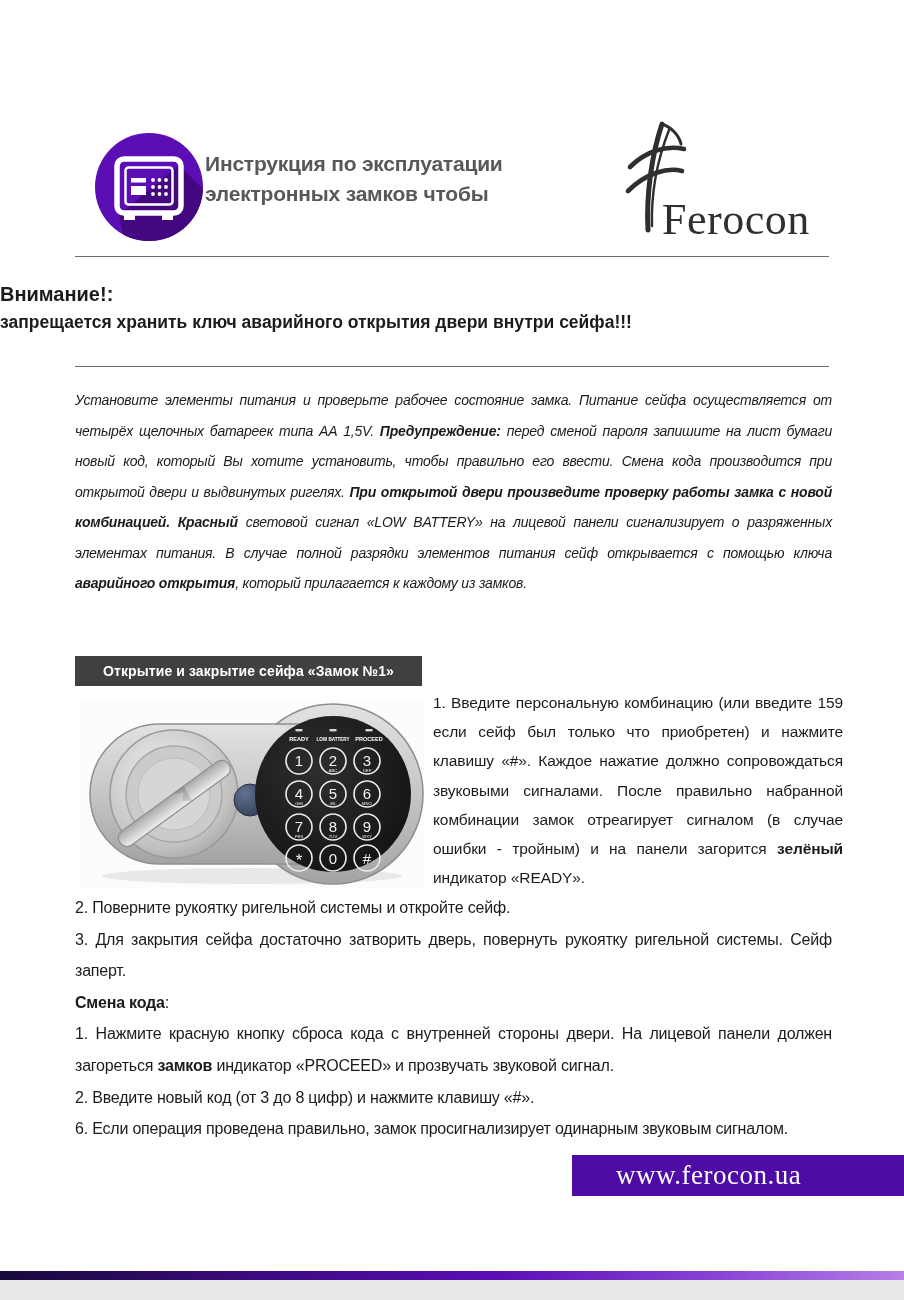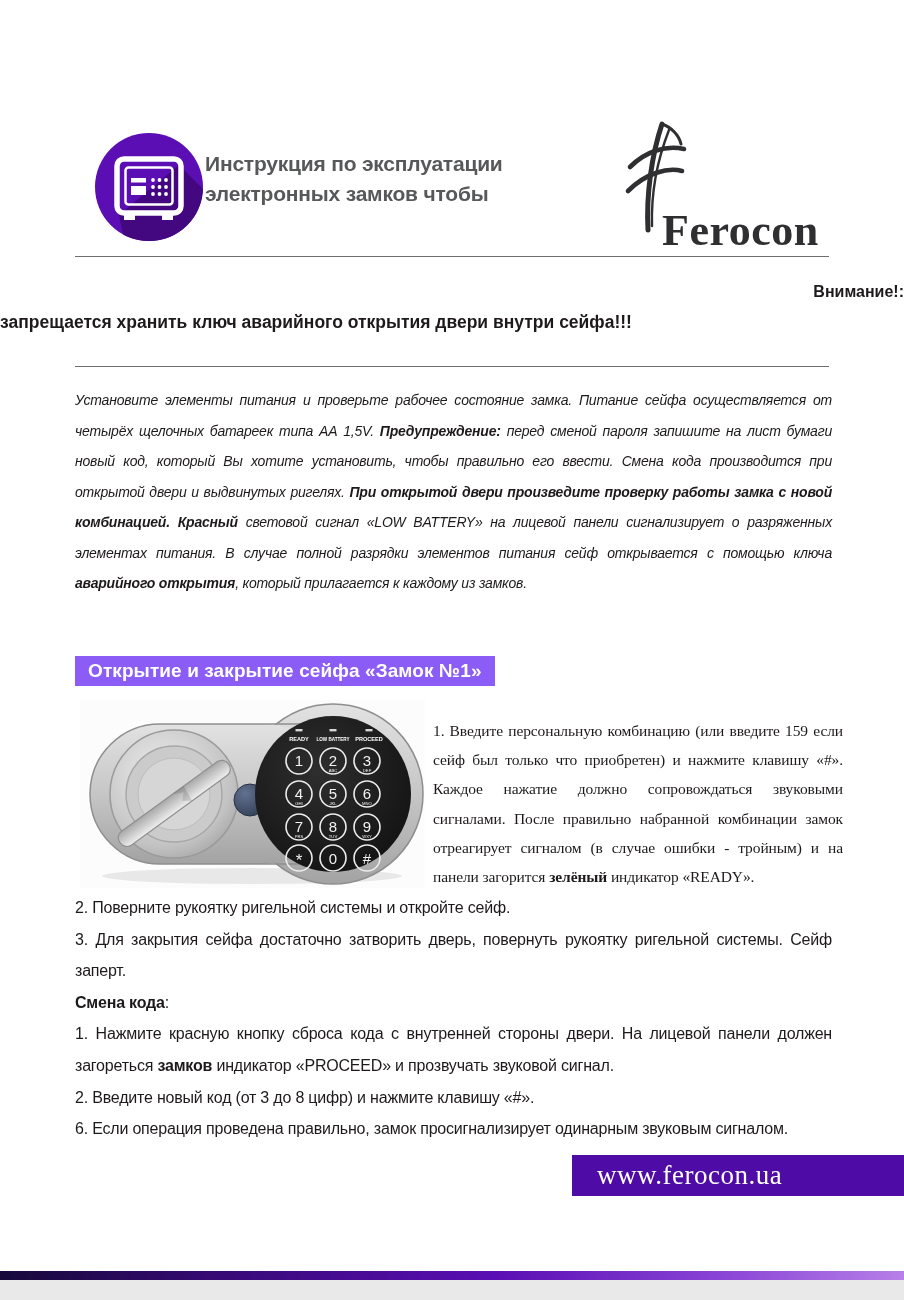"Ferocon" .logo-word { font-weight: bold -> none; top: 205px -> 194px }
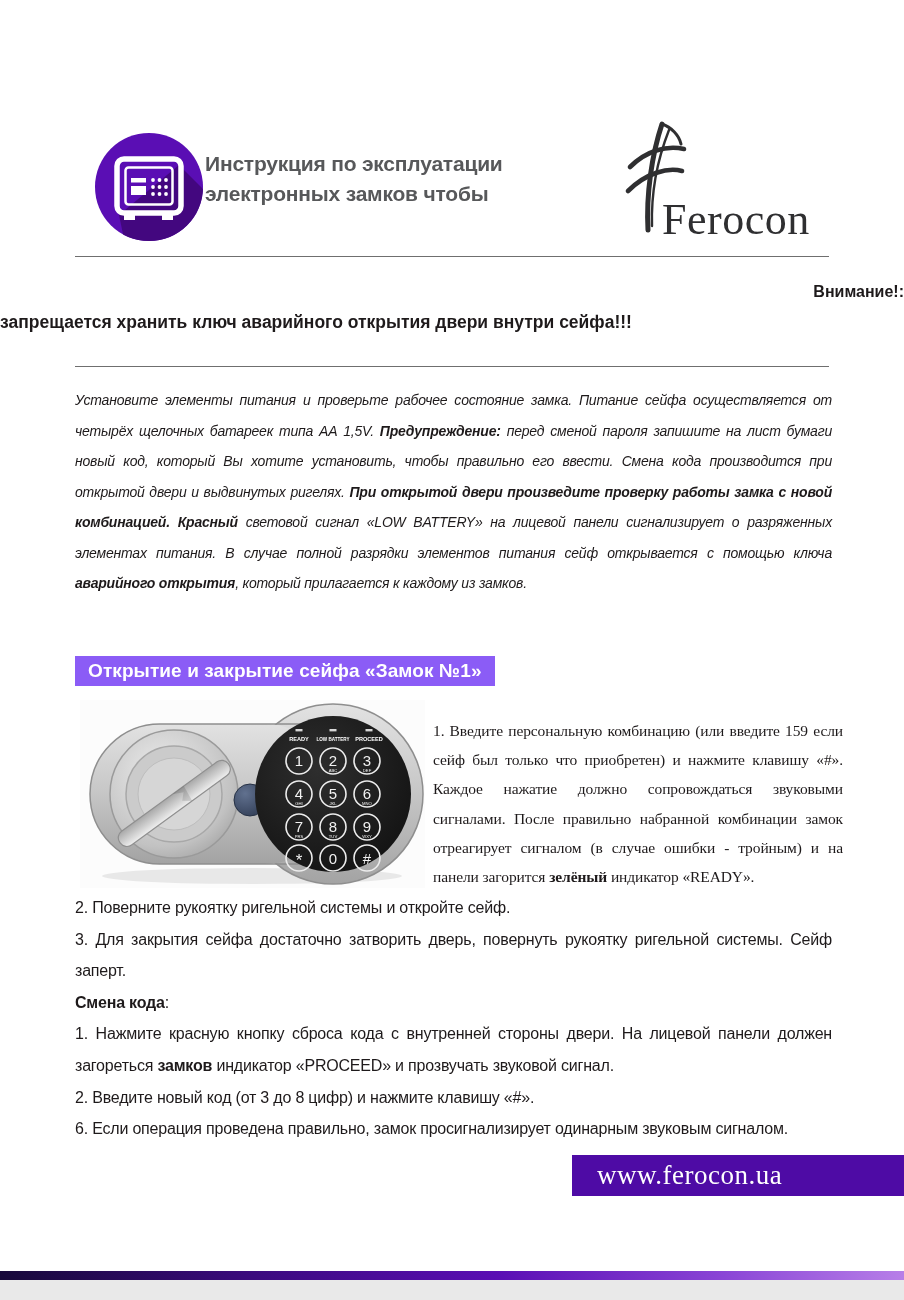"Внимание!:" .warn-title { font-size: 16px -> 20px; text-align: right -> left }
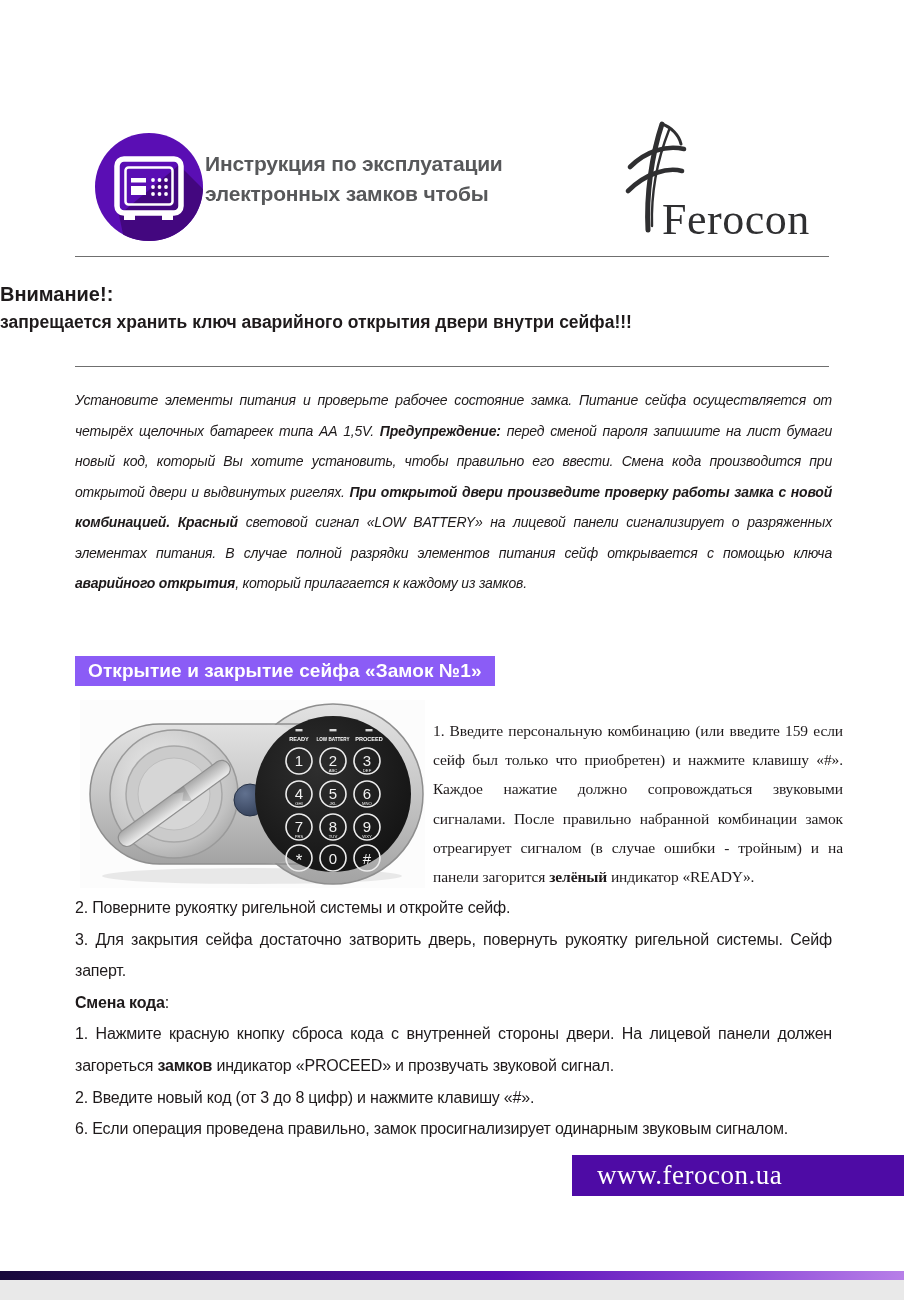"Открытие и закрытие сейфа «Замок" .secbar { background: #8b5cf6 -> #404040; font-size: 19px -> 14px; padding: 0 13px -> 0 28px }
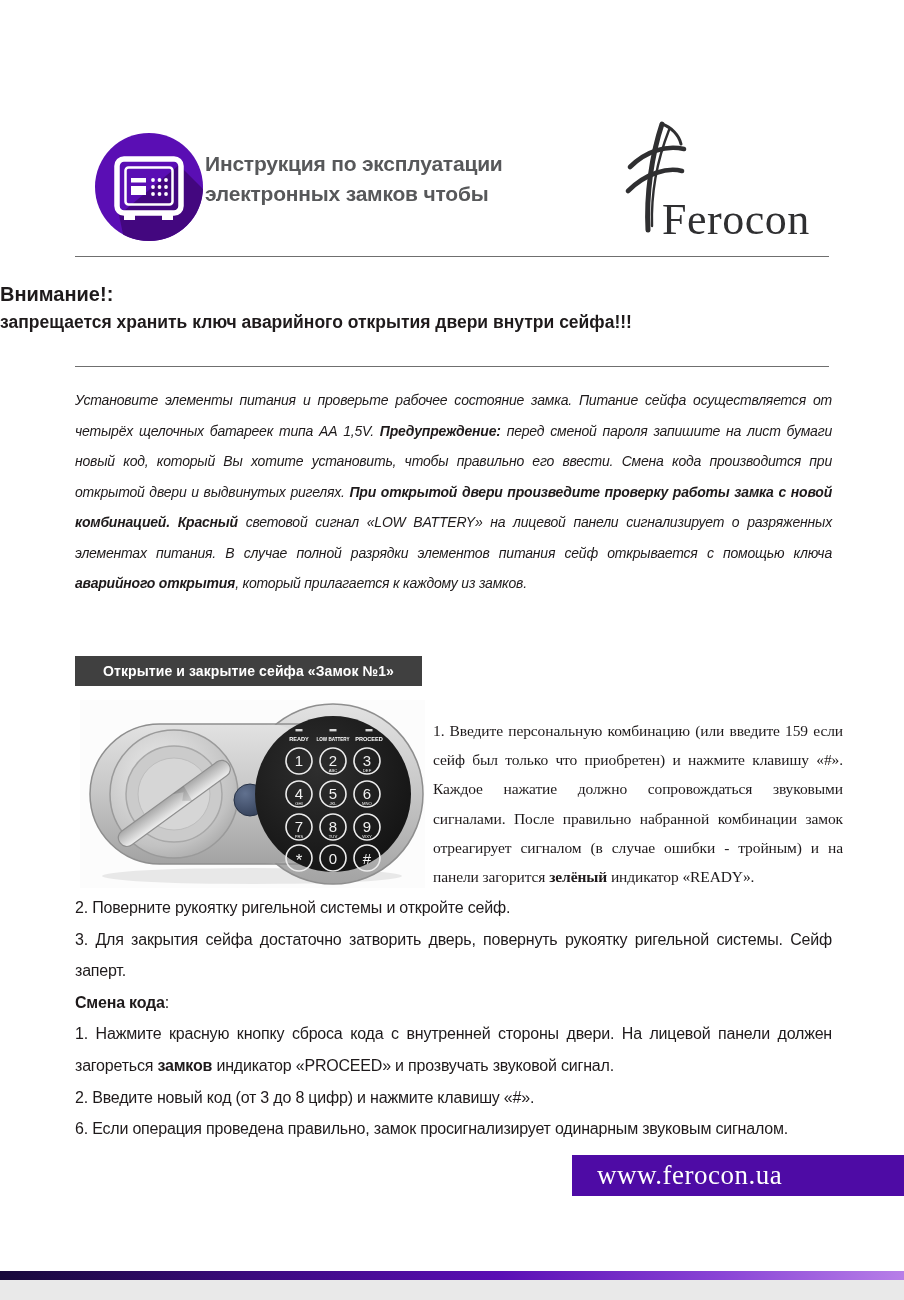"1. Введите персональную комбинацию (или" .sidecol { font-family: Liberation Serif, serif -> none; top: 716px -> 688px }
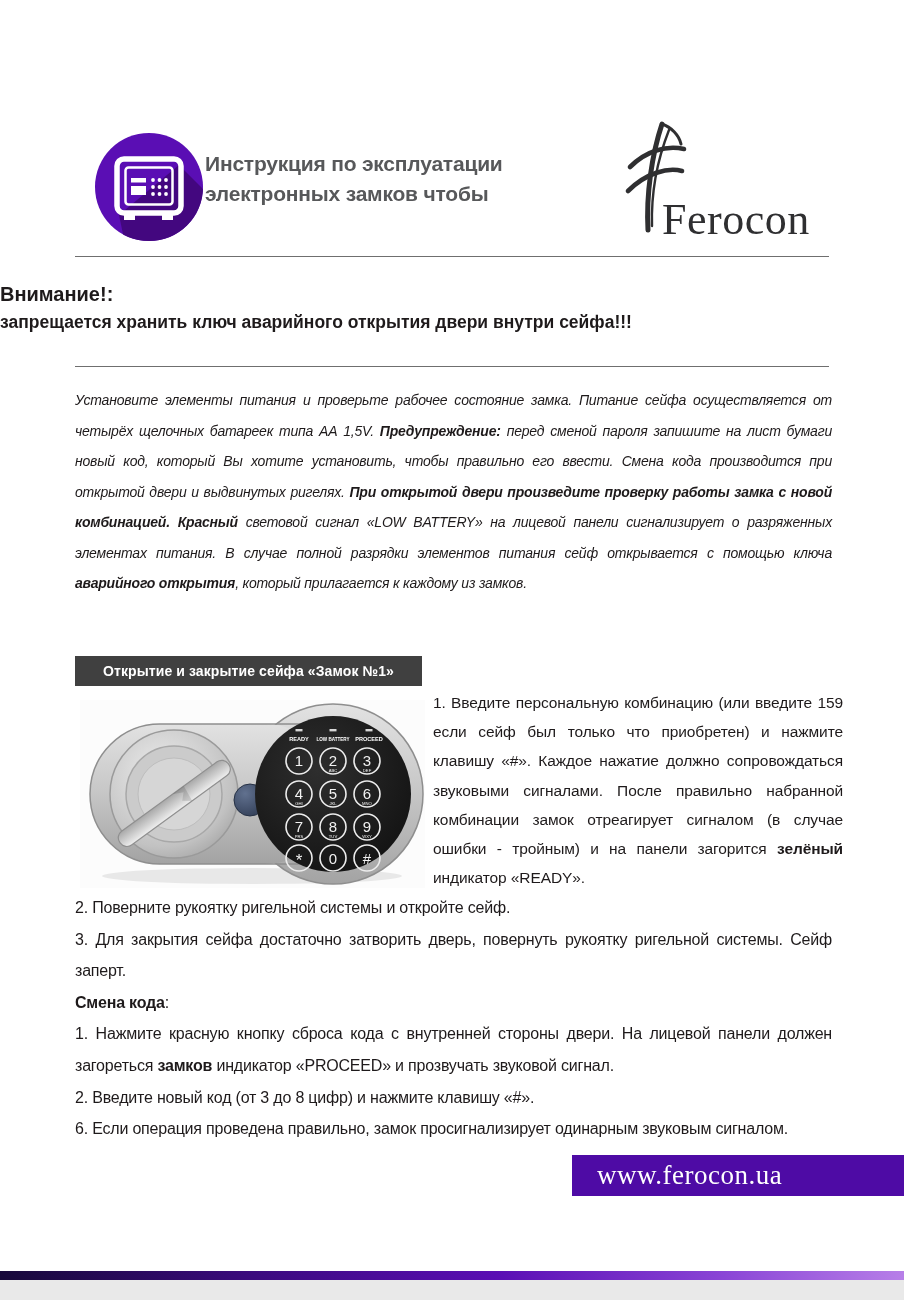"www.ferocon.ua" .urlbar { padding-left: 25px -> 44px }
